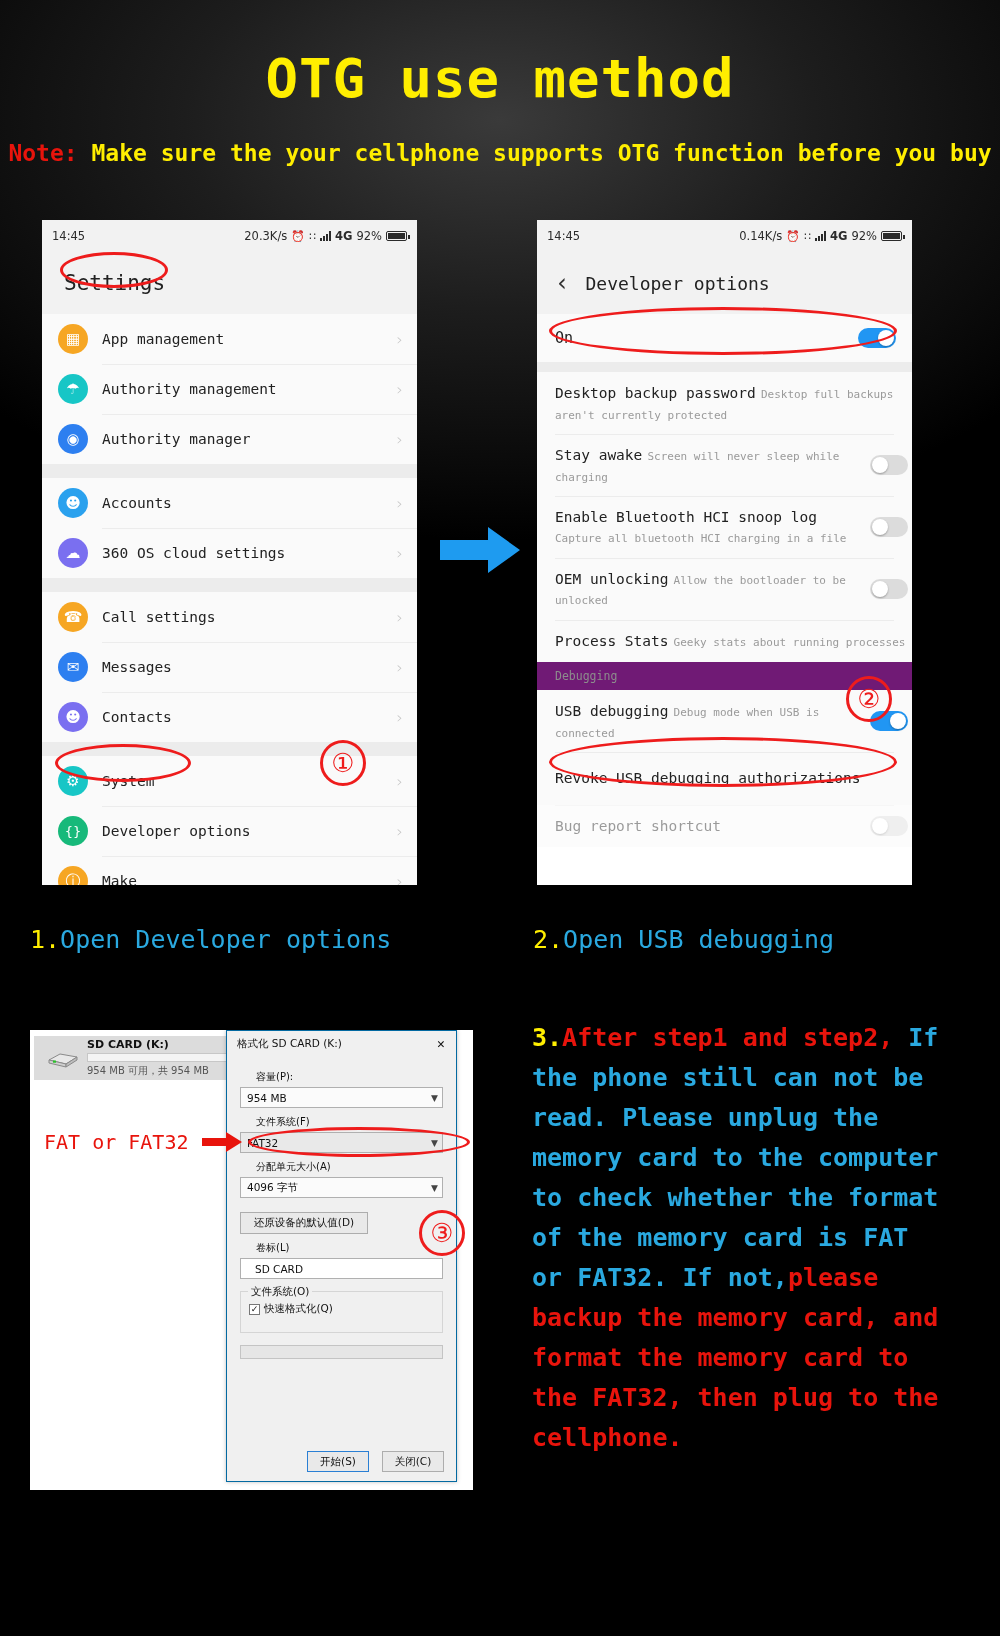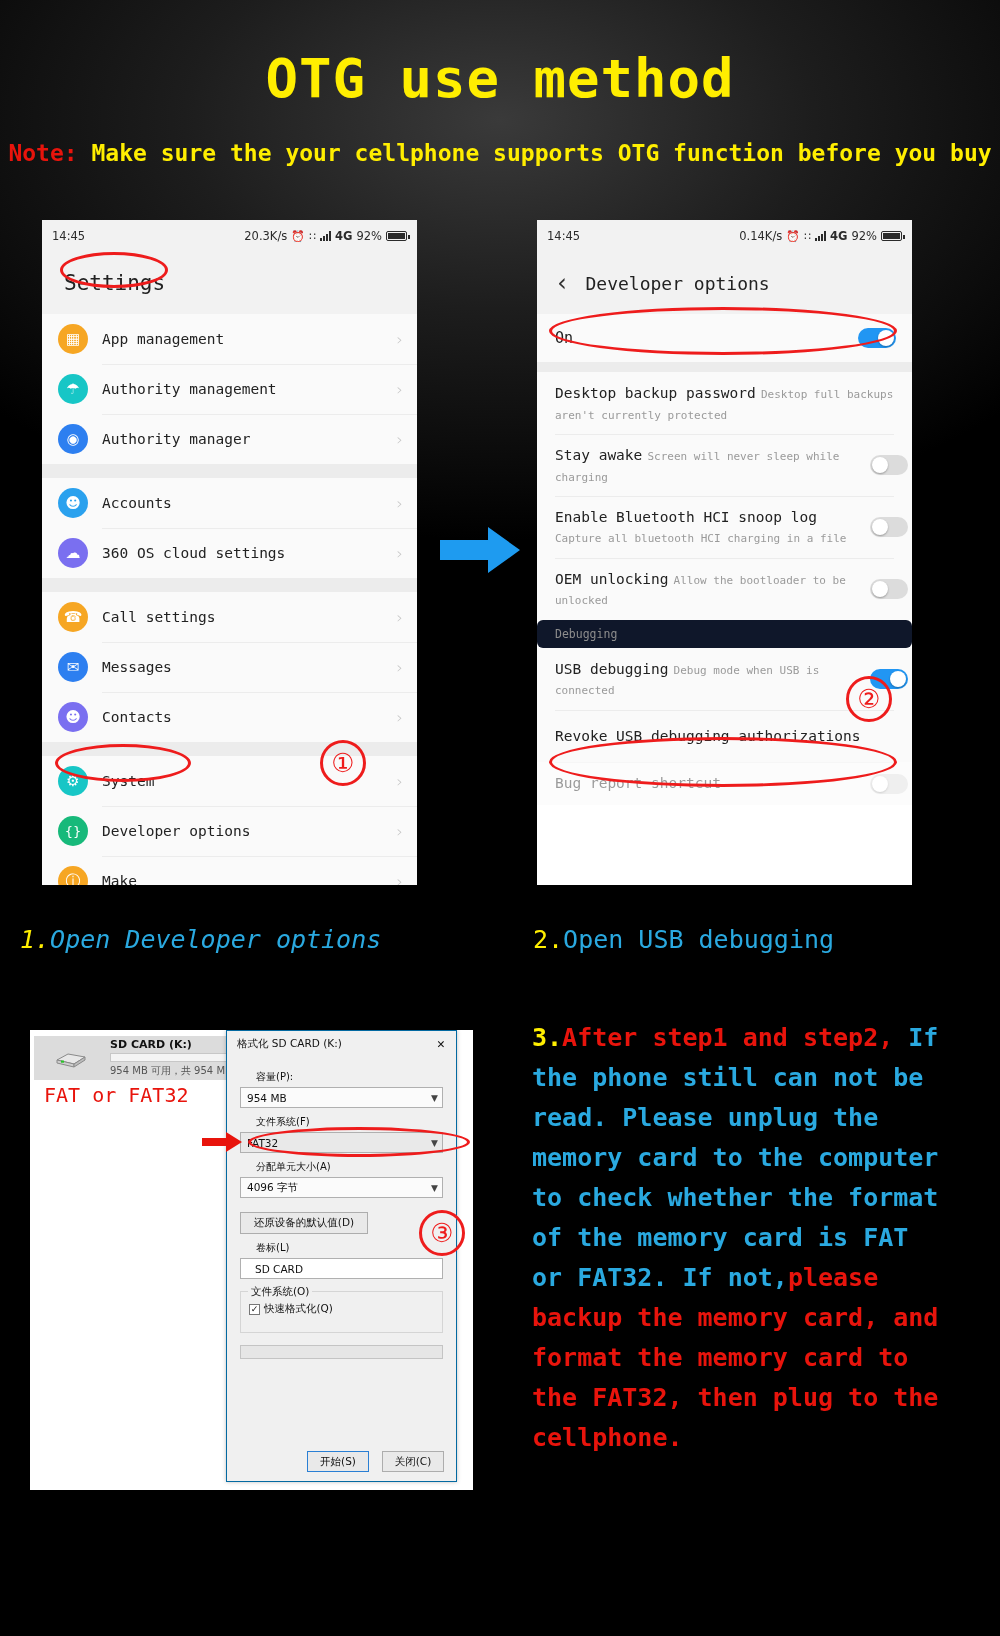"Process Stats Geeky stats about" div.drow { html: none -> <div> <span> <span>Process Stats</span> <span>Geeky stats about running processes</span> </span> </div> }
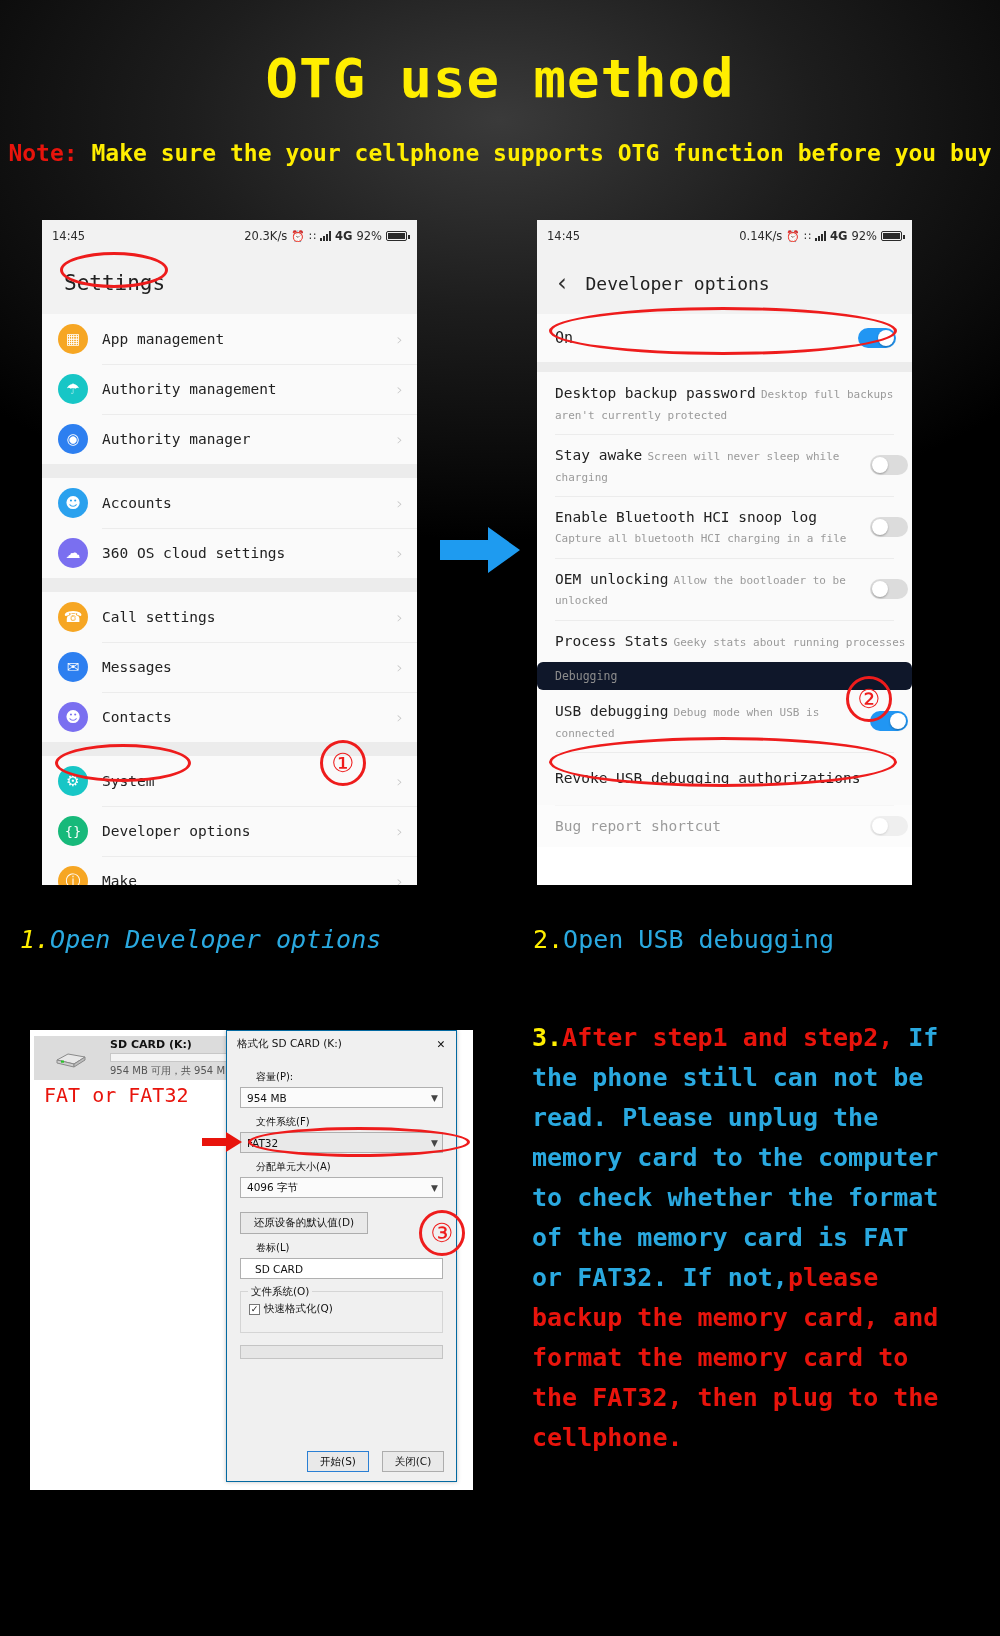"Debugging" .section-hdr { background: #0f172a -> #701a75; border-radius: 6px -> none }
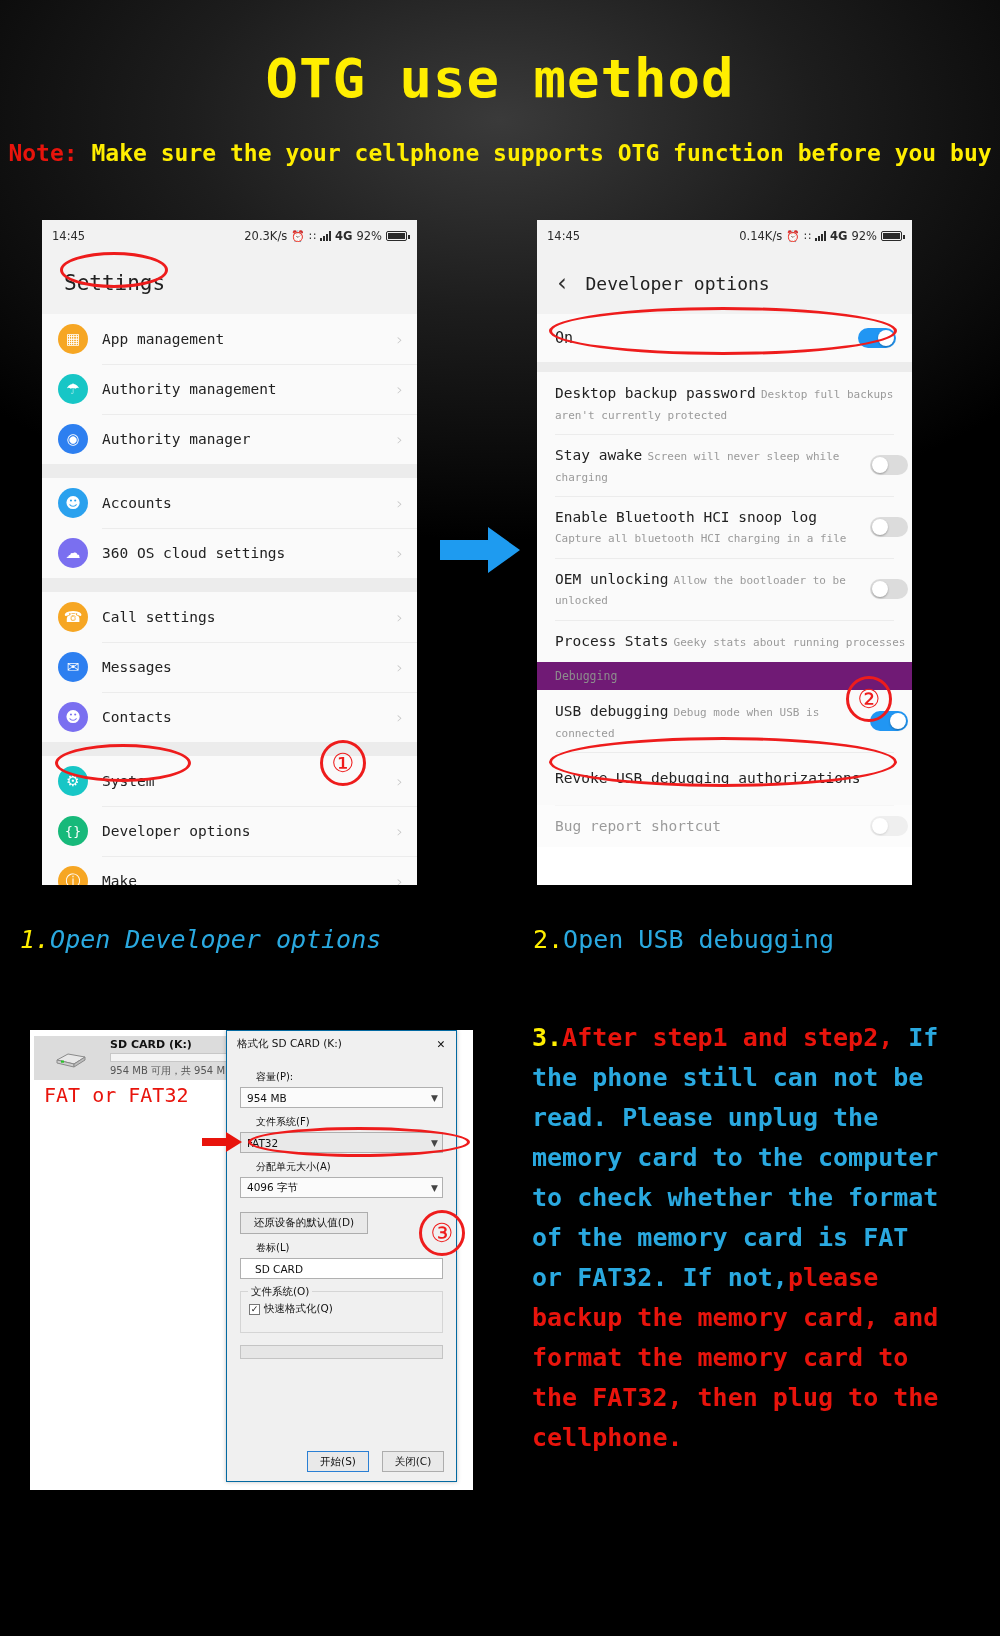"1.Open Developer options" #cap1 { font-style: italic -> none; left: 20px -> 30px }
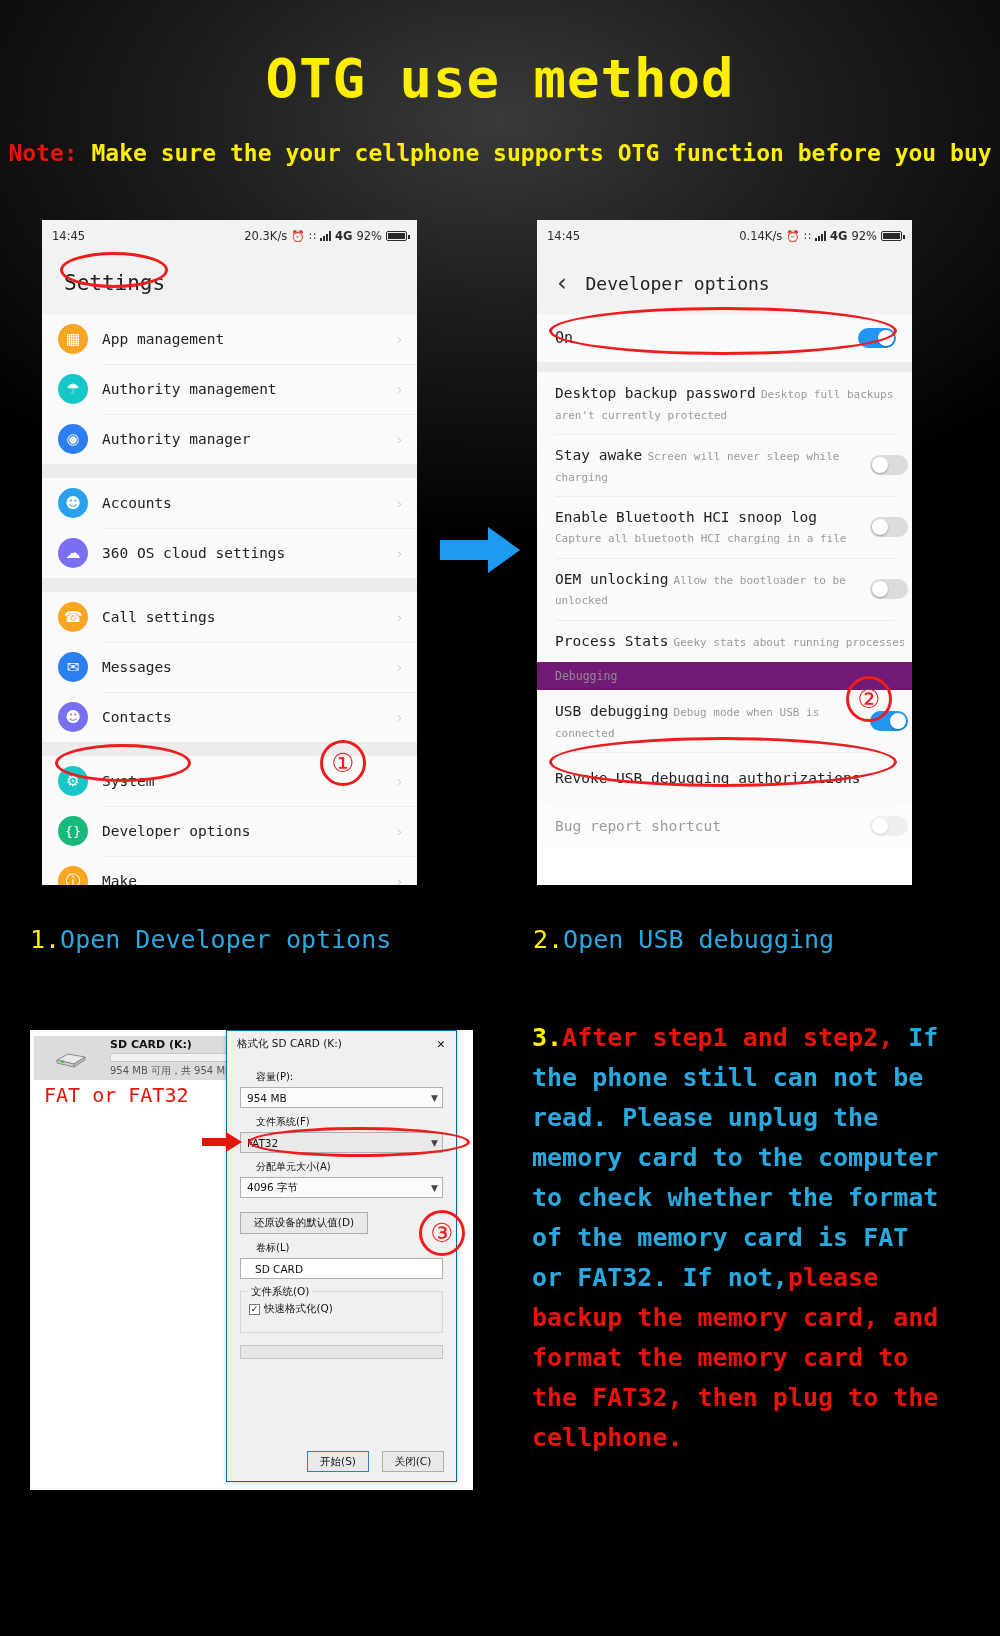"SD CARD (K:)" .drive-panel { gap: 22px -> 7px; padding-left: 20px -> 12px }
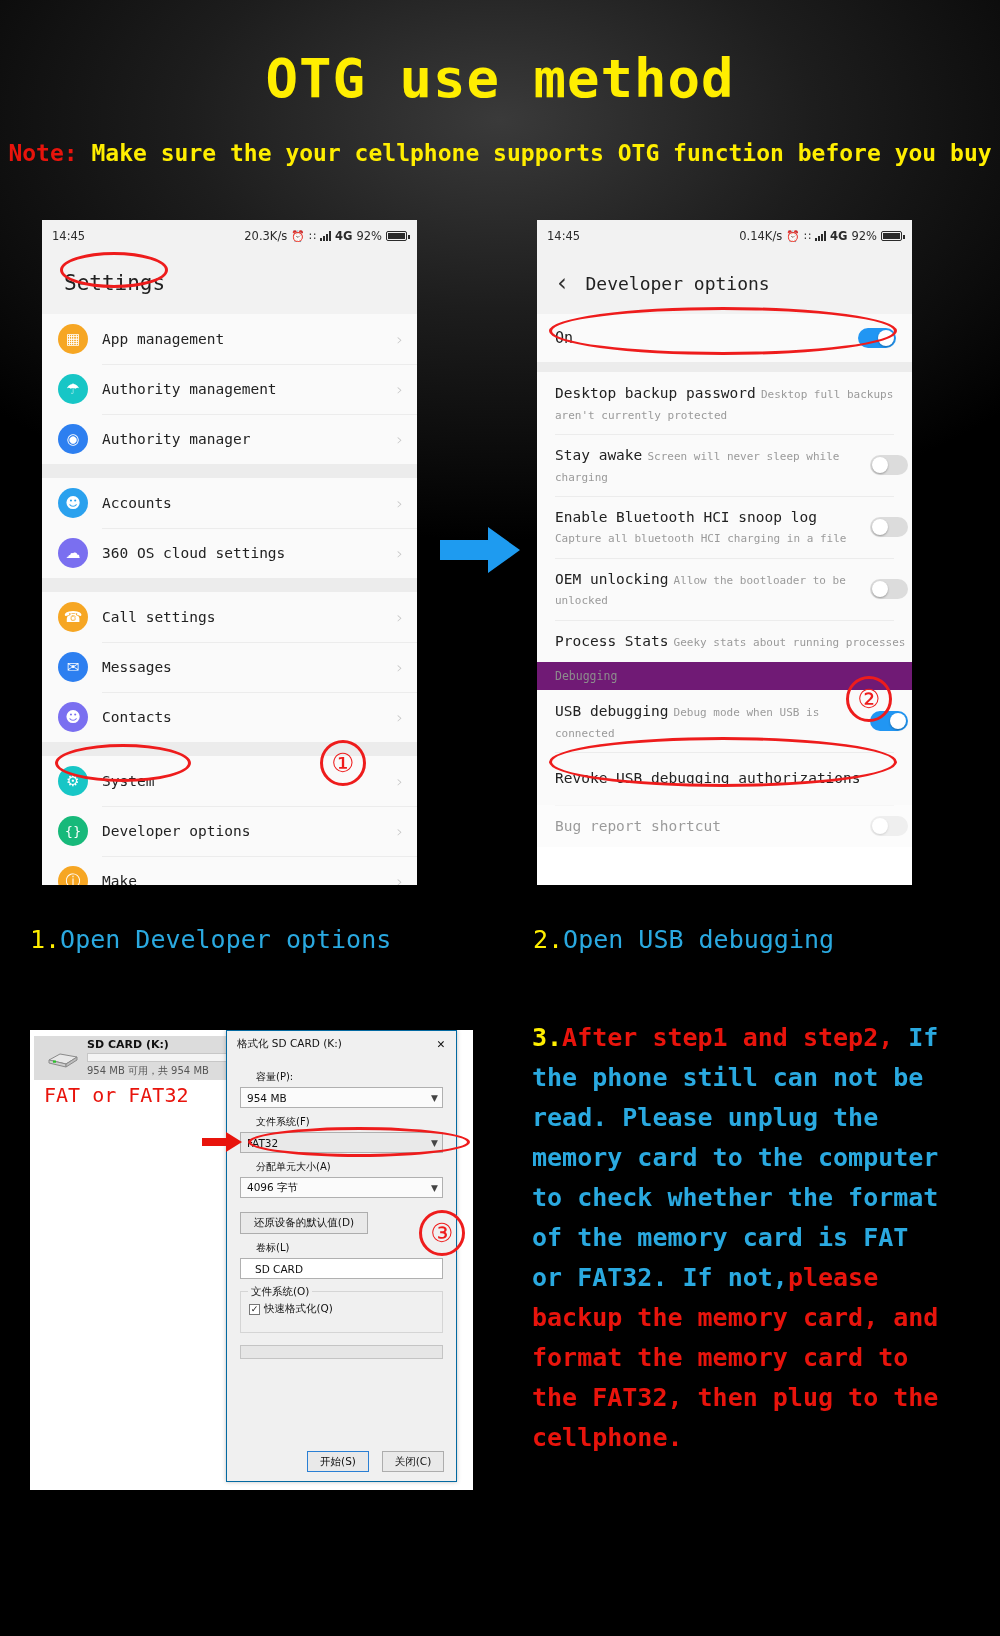"FAT or FAT32" #fatlbl { top: 1083px -> 1130px }
